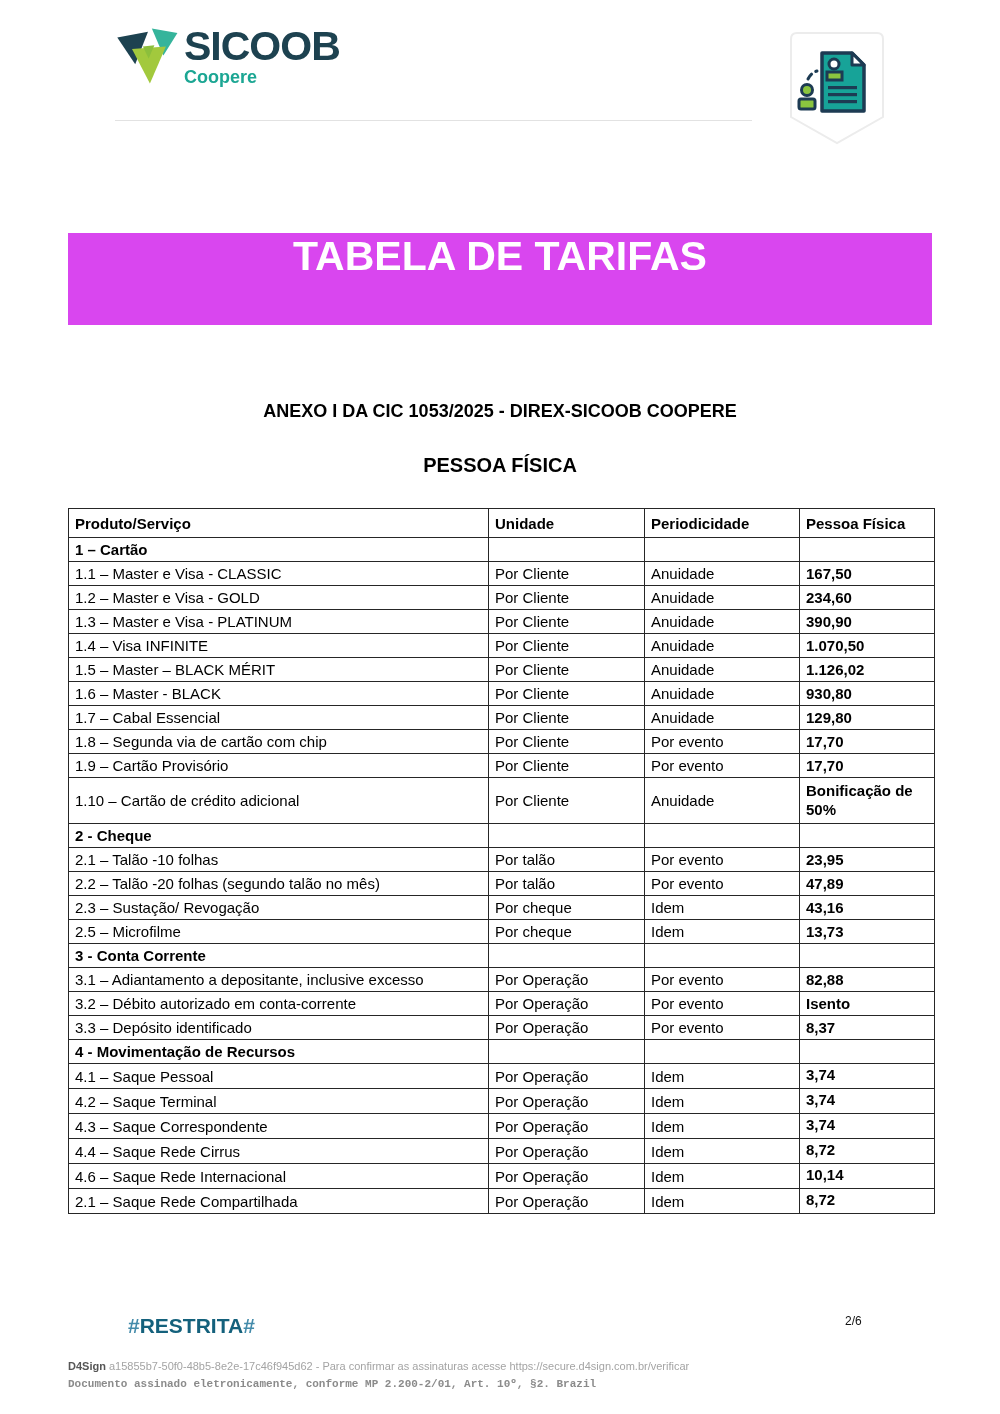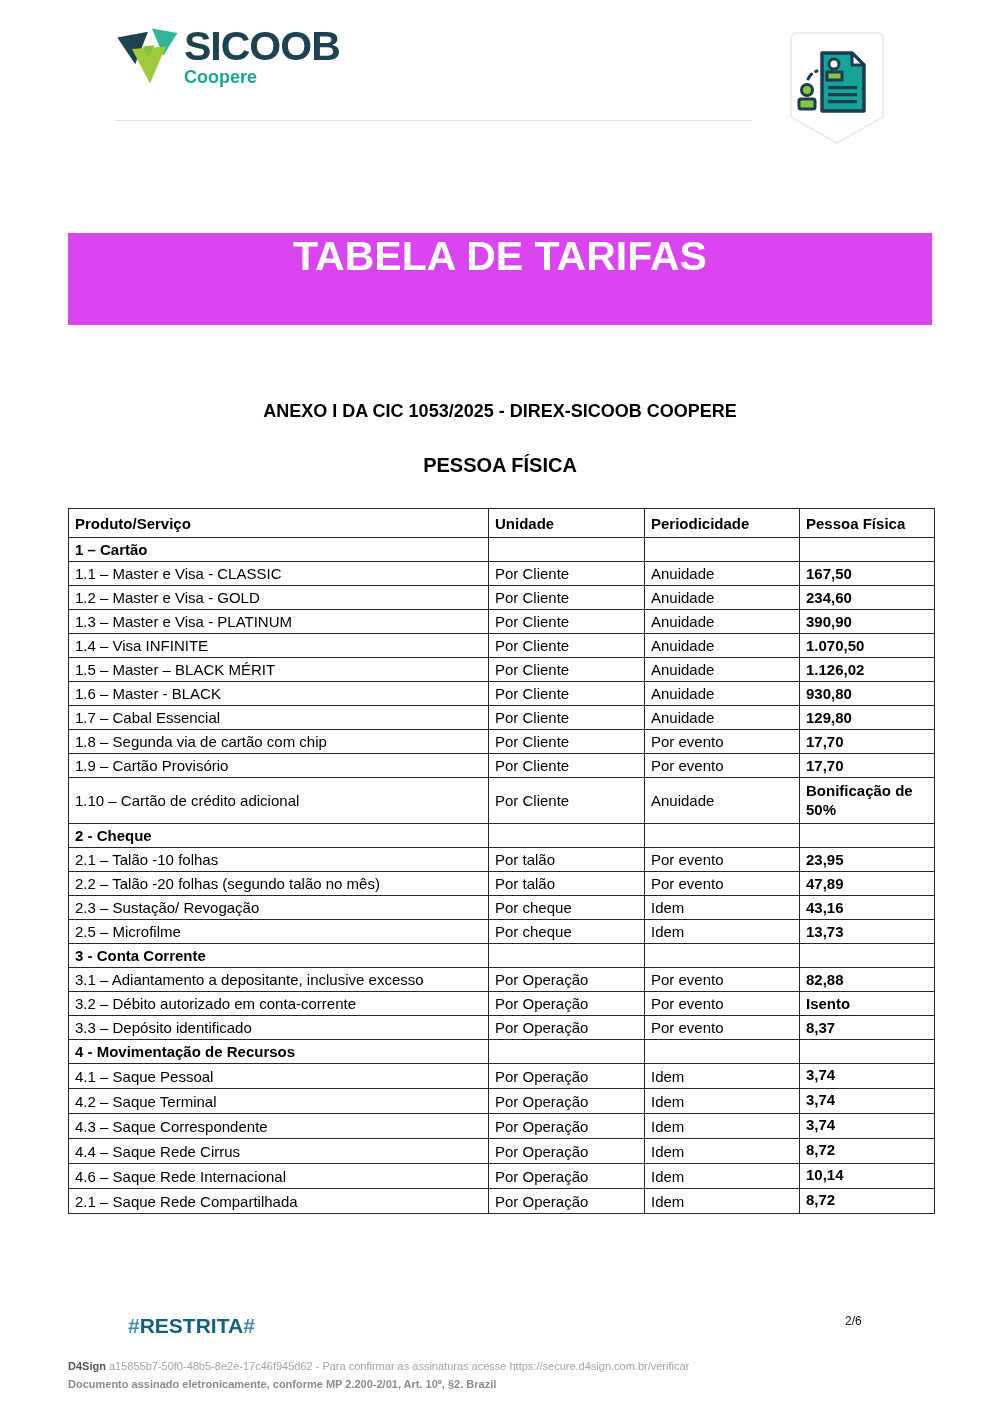"Documento assinado eletronicamente," .sig .line2 { font-family: none -> Liberation Mono, monospace }
